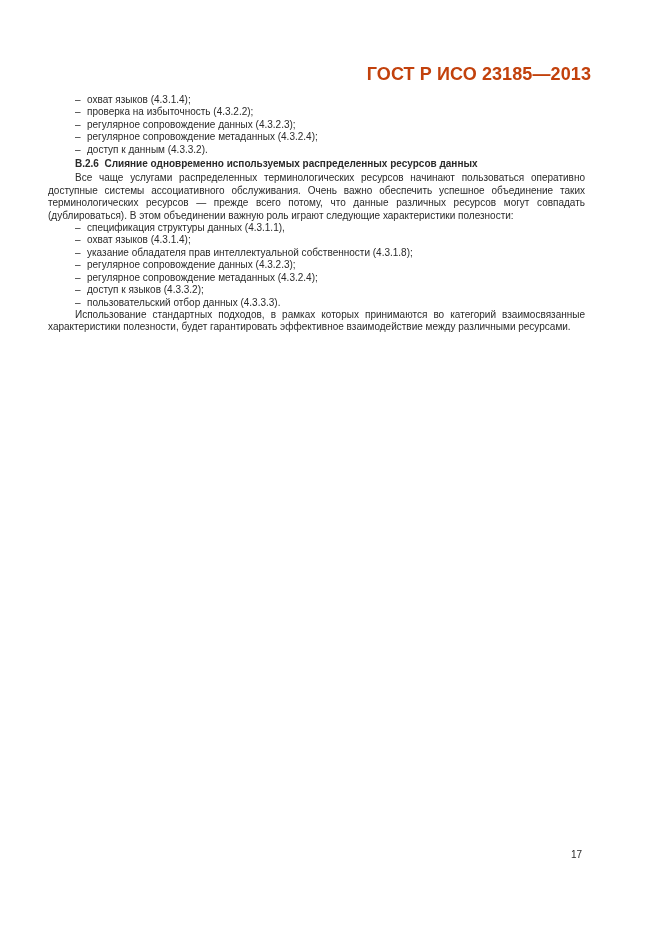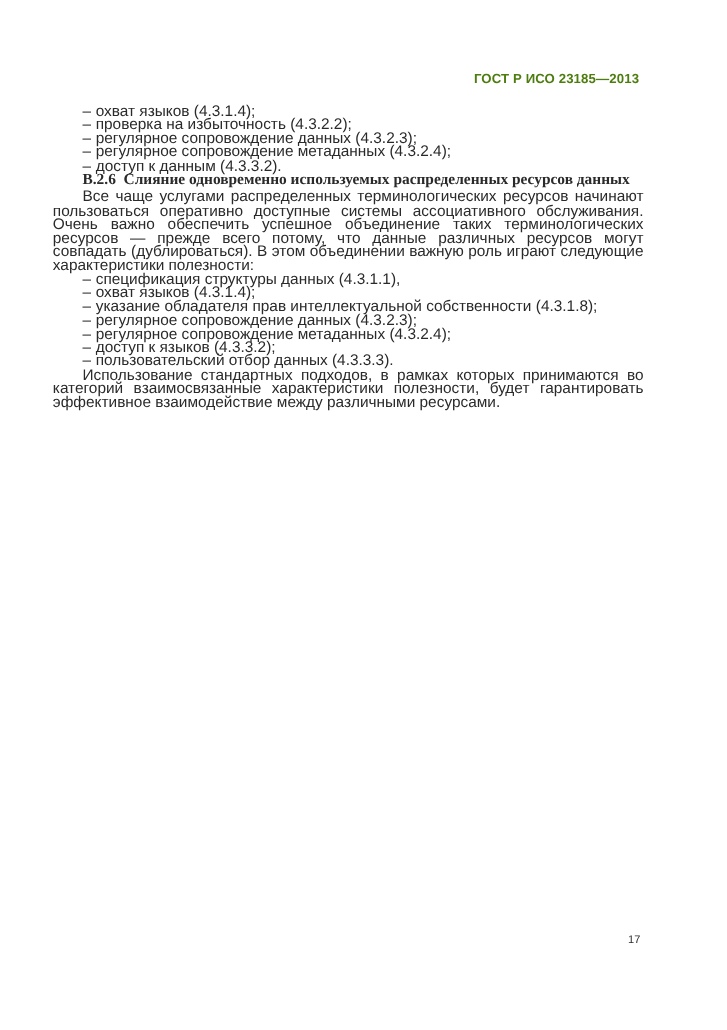"ГОСТ Р ИСО 23185—2013" .header { color: #4d7c0f -> #c2410c; font-size: 12px -> 18px; right: 80px -> 70px }
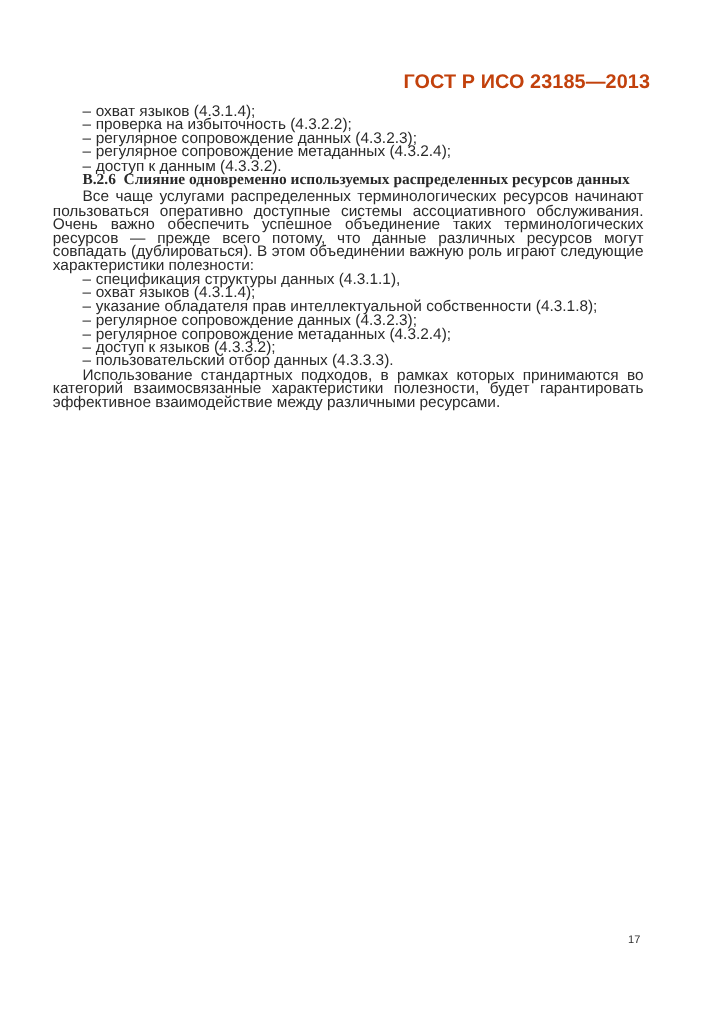"– охват языков (4.3.1.4);" .content { font-size: 14px -> 10px }
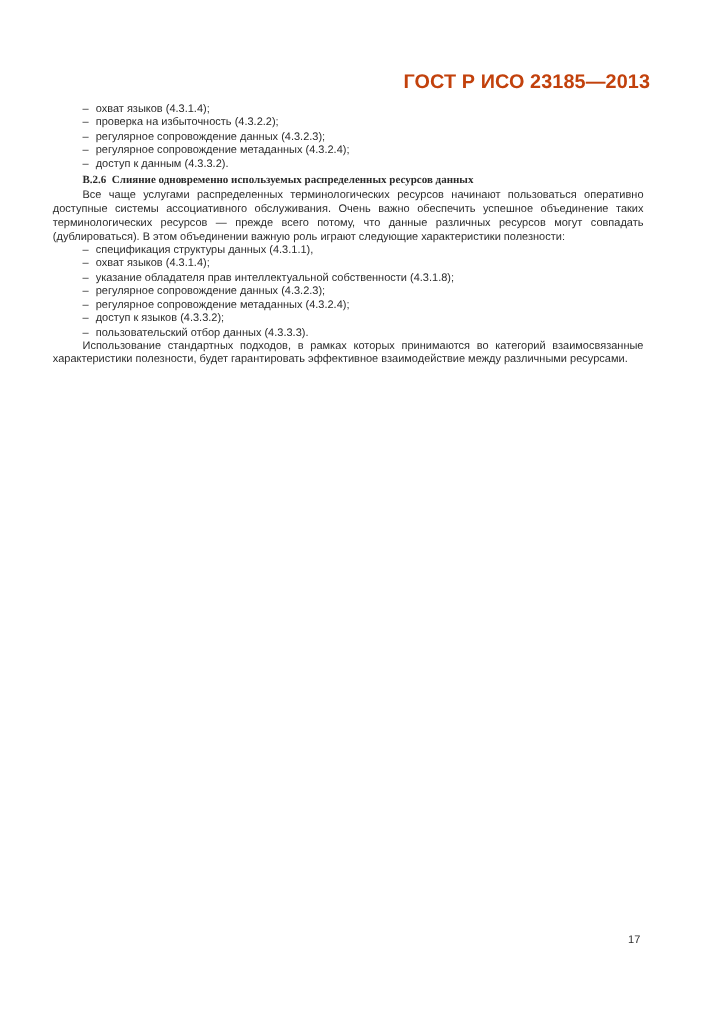"B.2.6 Слияние одновременно используемых" .heading { font-family: Liberation Serif, serif -> none }
